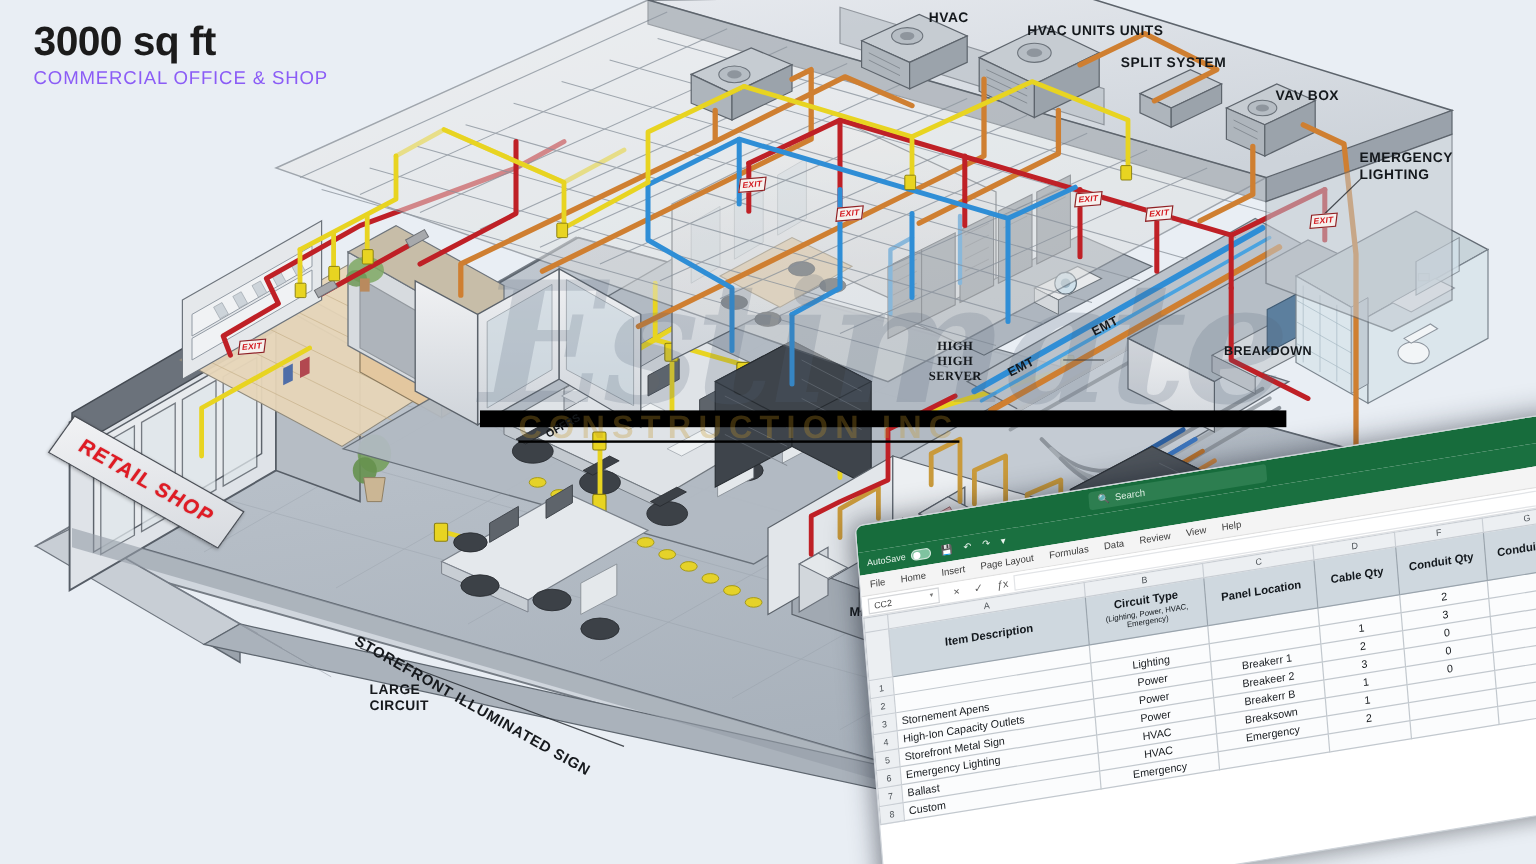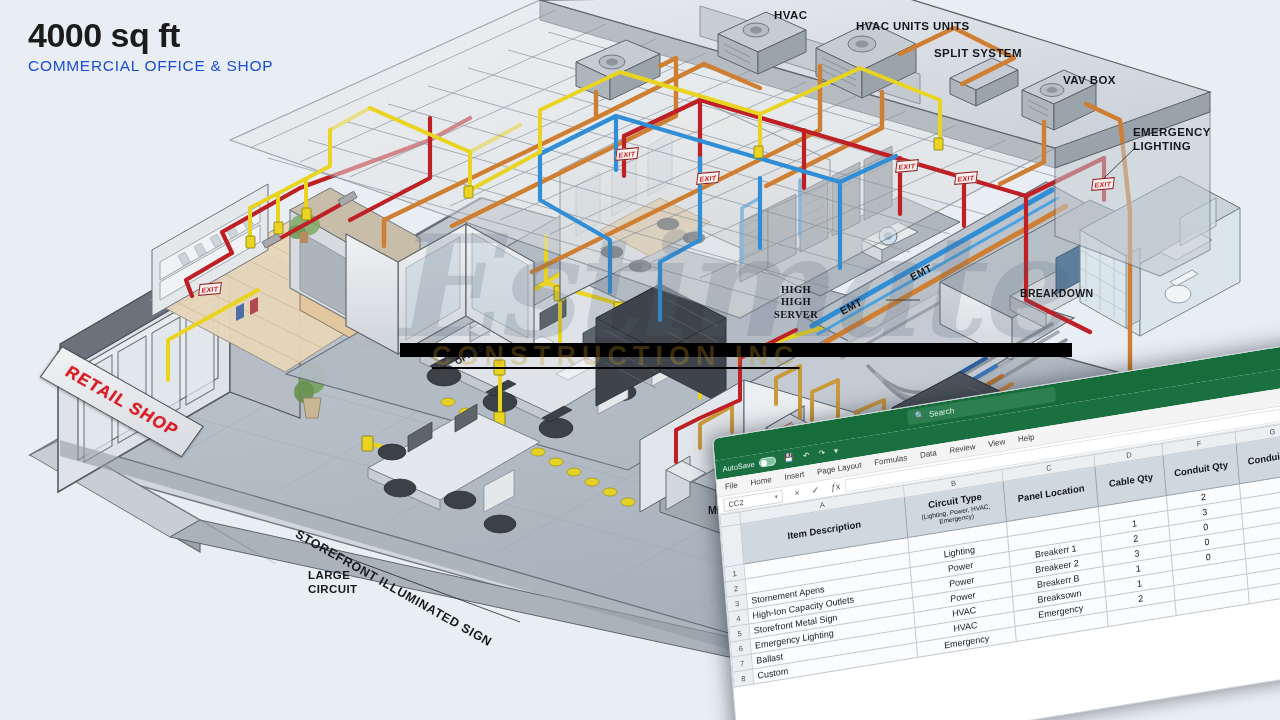"4000 sq ft" div { text: 4000 -> 3000 }
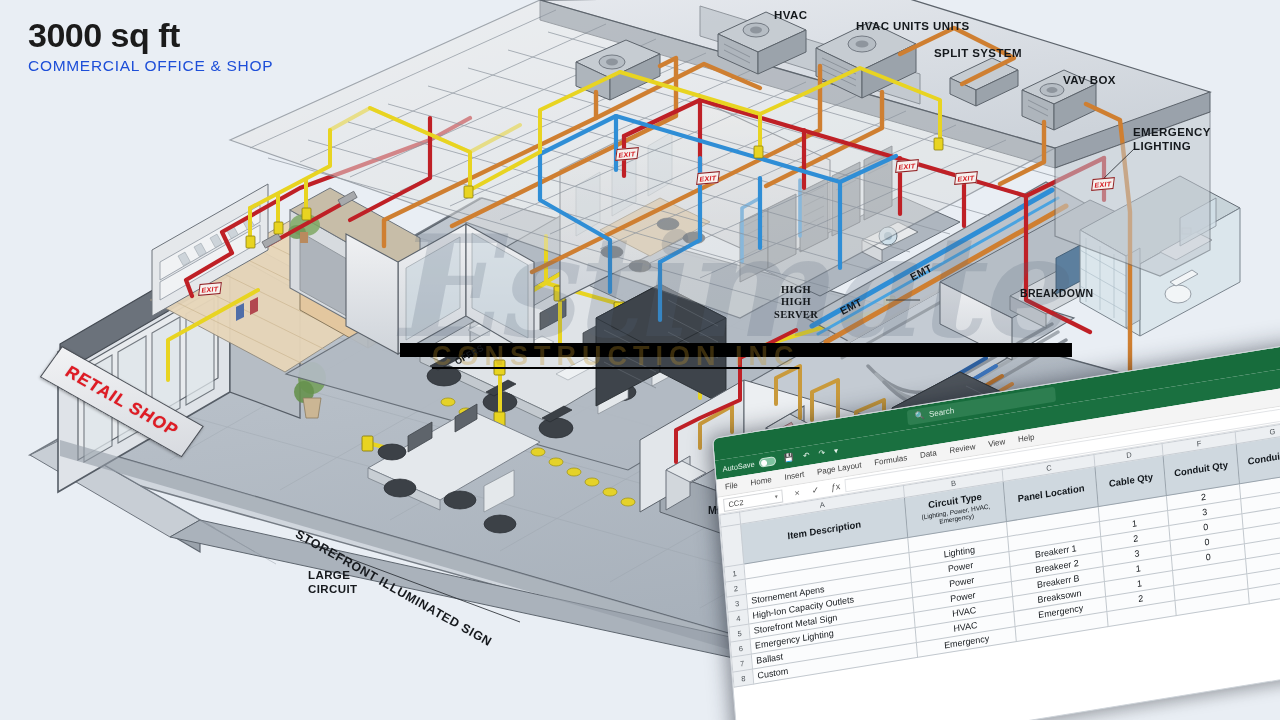"COMMERCIAL OFFICE & SHOP" #title-sub { color: #1d4ed8 -> #8b5cf6 }
